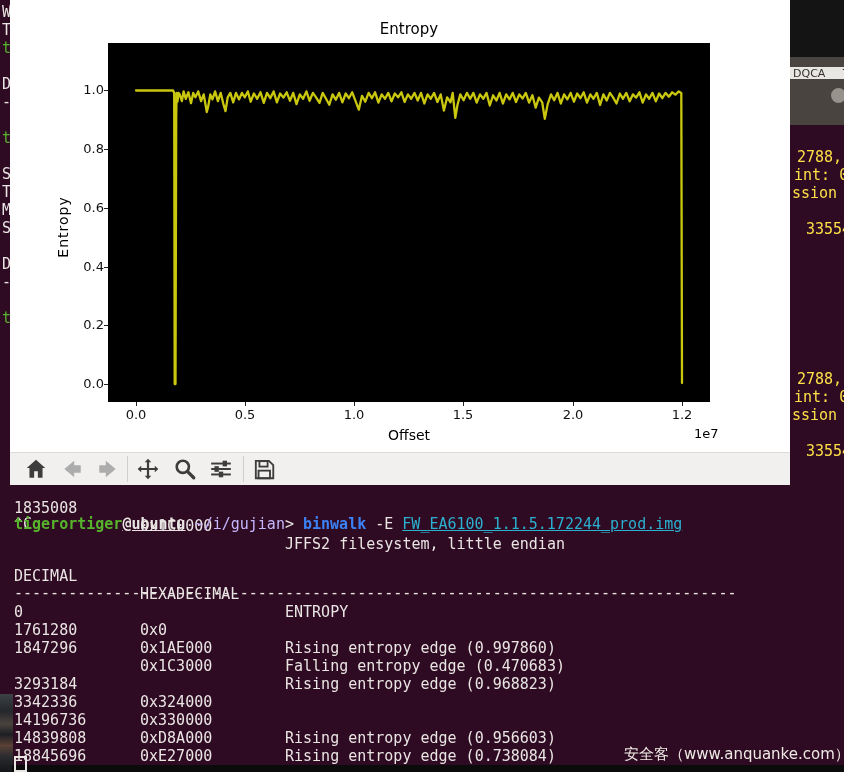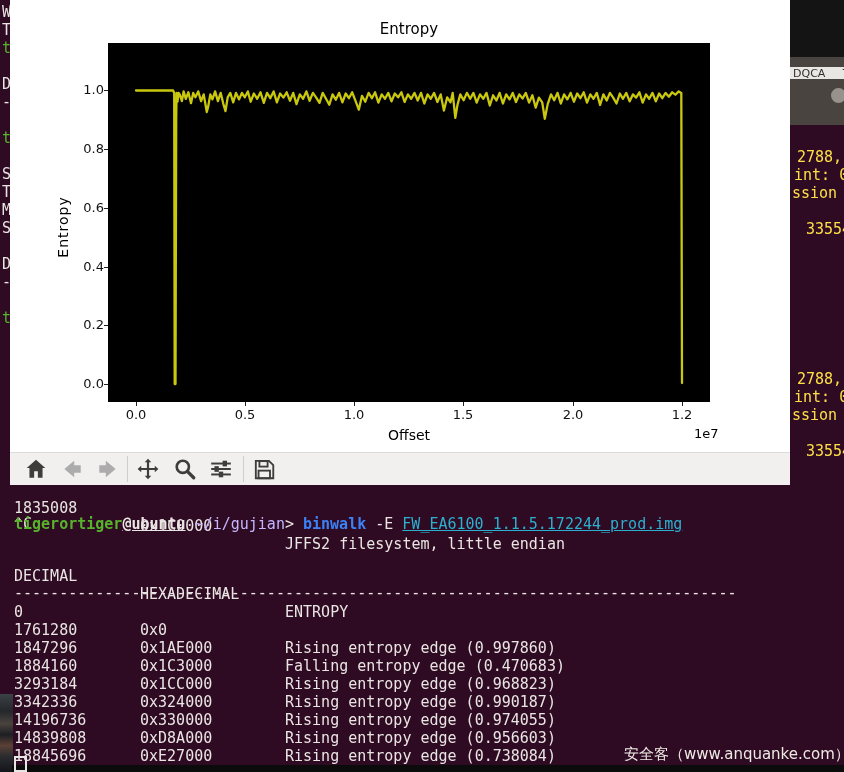"1884160" div.trow { html: <div> <span>1884160</span> <span>0x1CC000</span> <span>Rising entropy edge (0.990187)</span> </div> -> none }
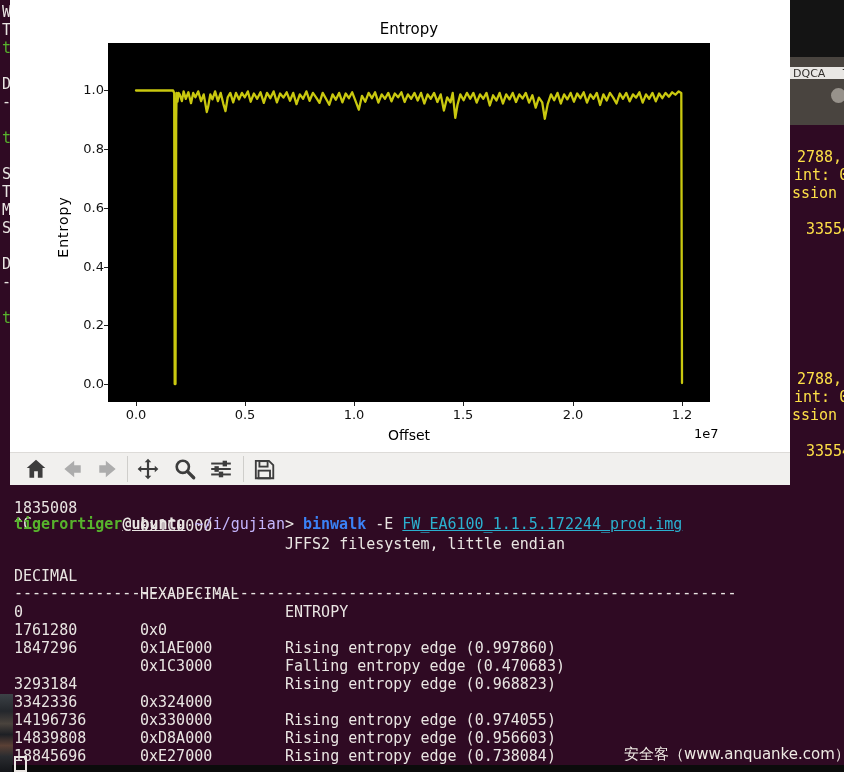"Rising entropy edge (0.974055)" span.c3 { html: <span>Rising entropy edge (0.974055)</span> -> none }
